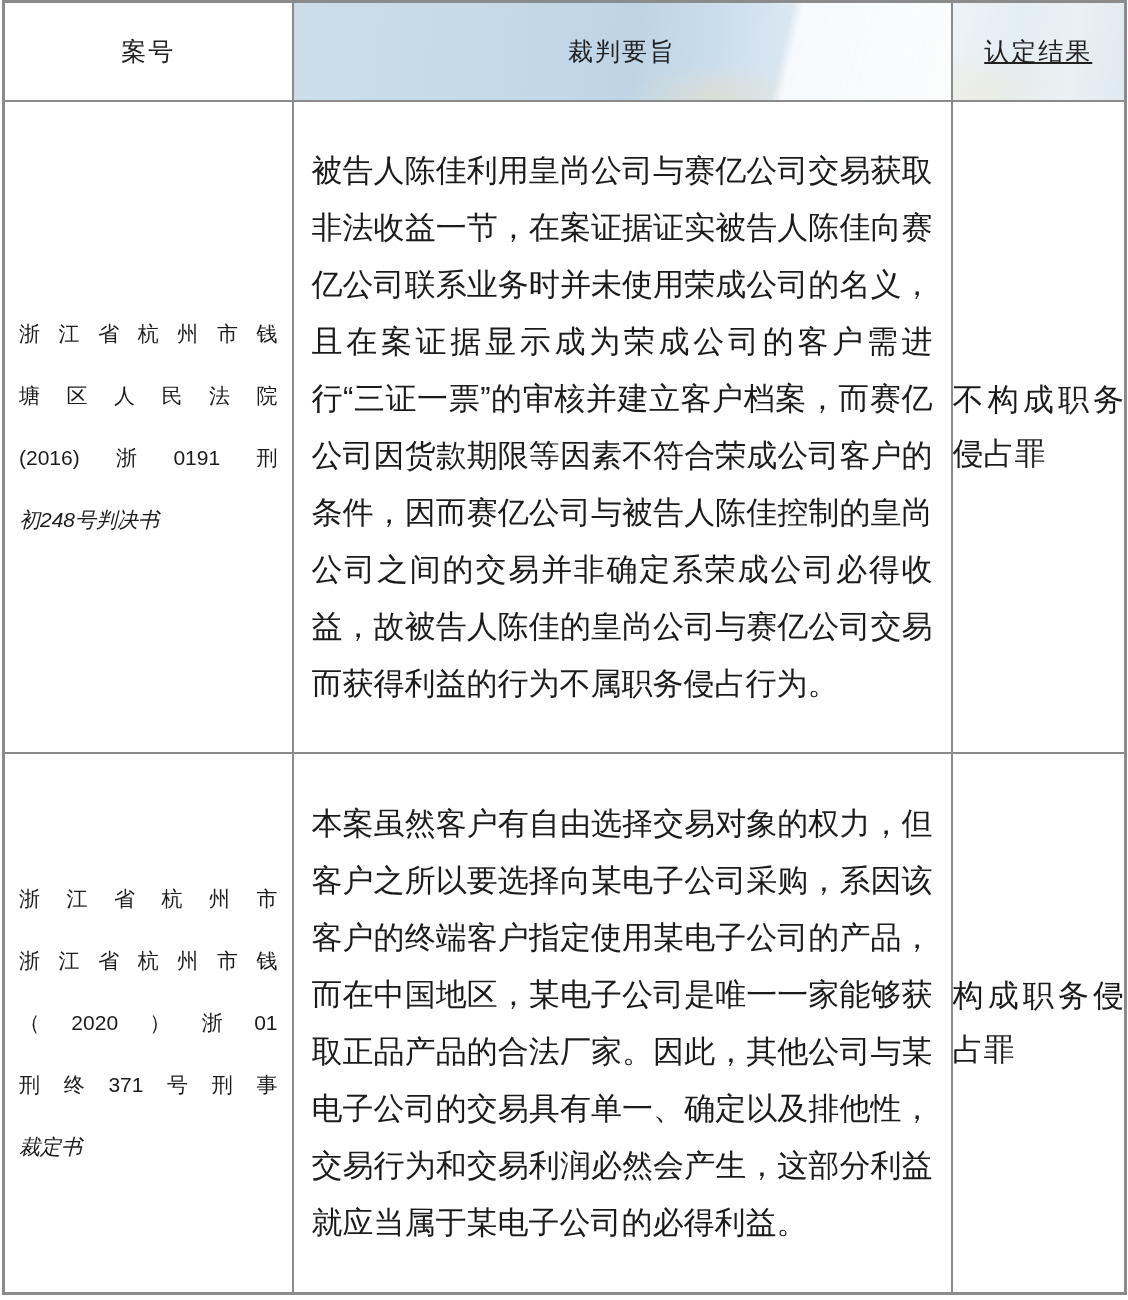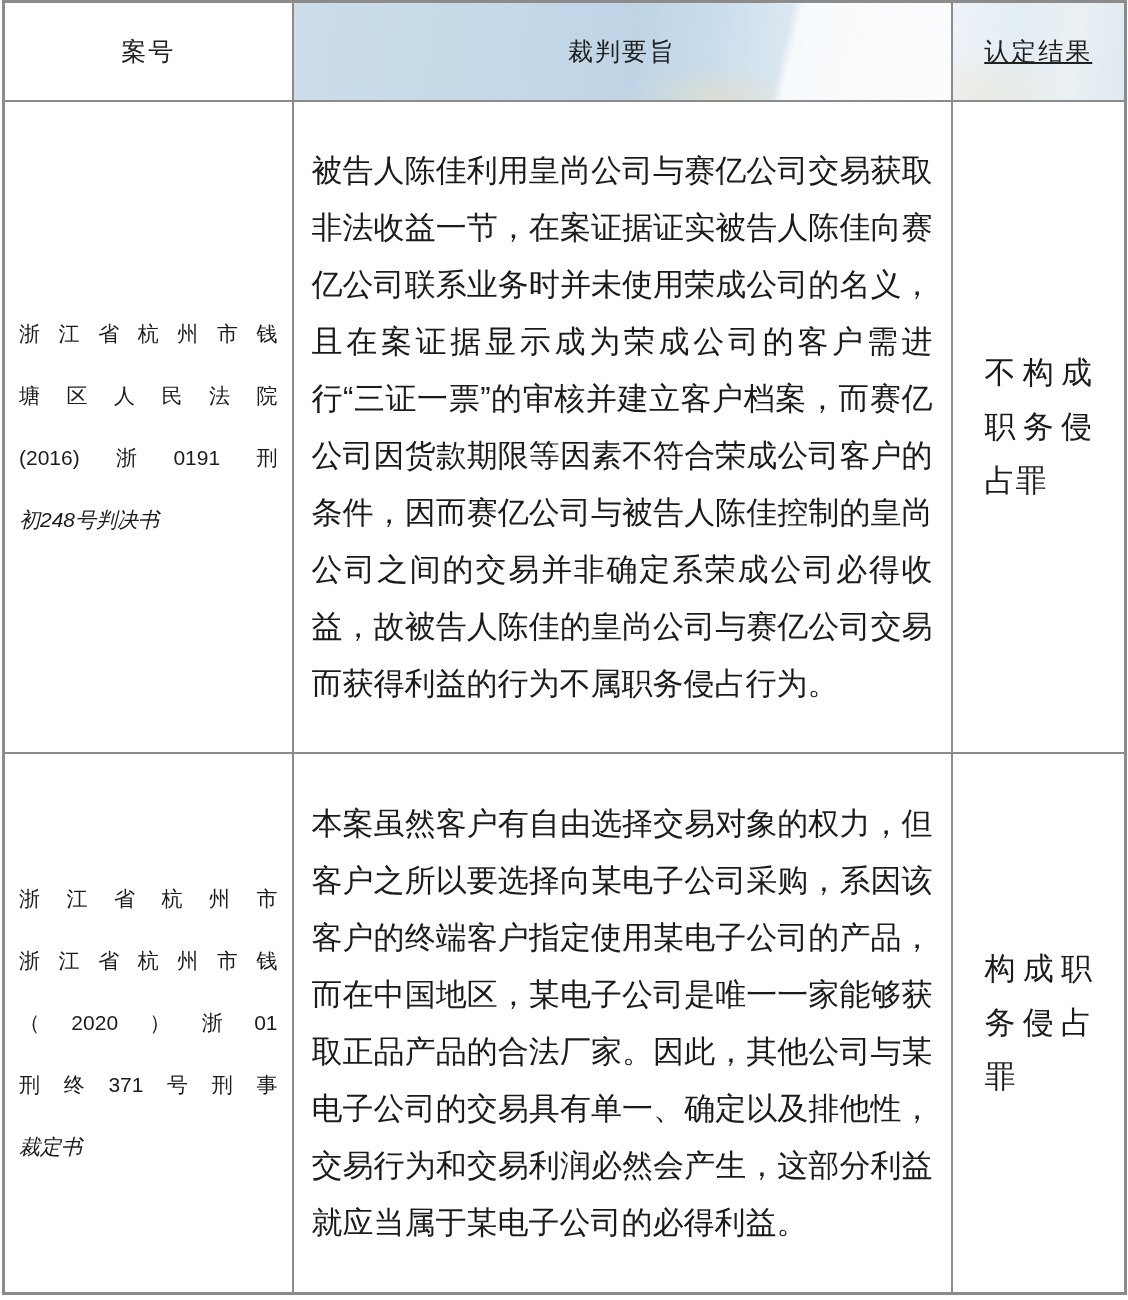"不构成职务侵占罪" td.cell-result { padding: 0 32px -> 0 0 }
